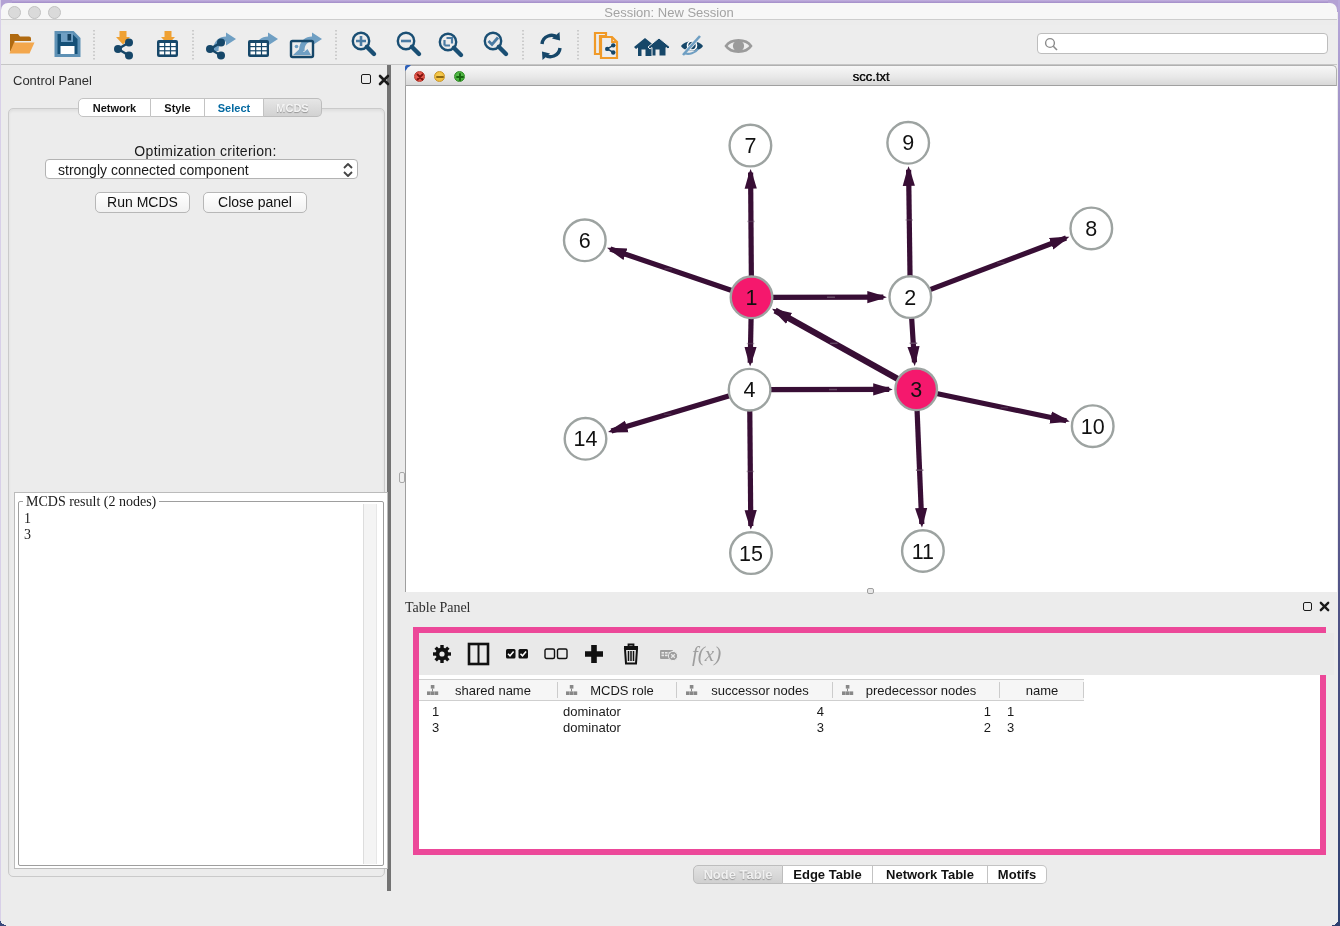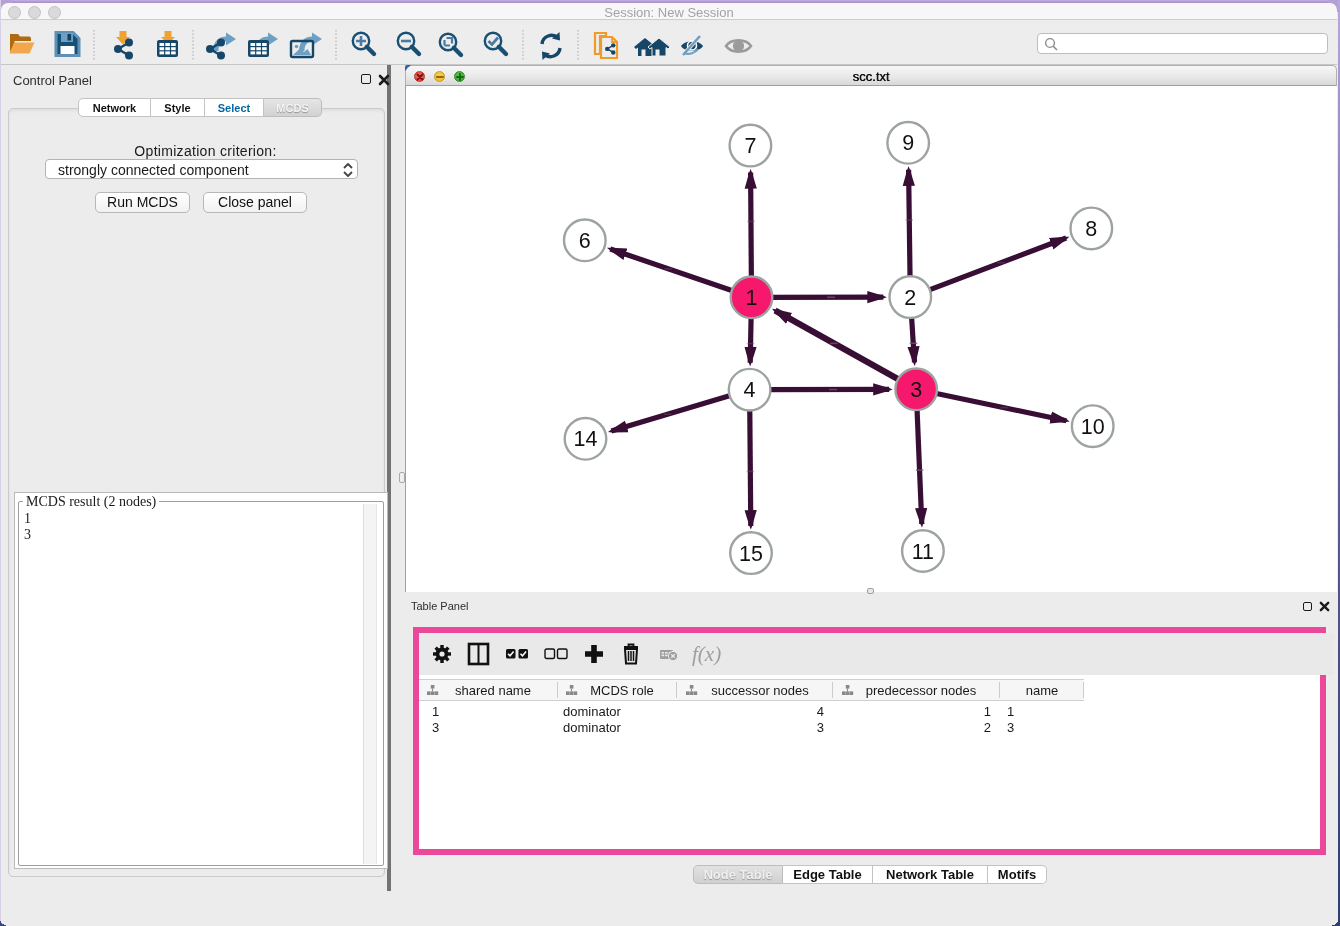"Table Panel" div.abs { font-family: none -> Liberation Serif, serif; font-size: 11px -> 14px; left: 6px -> 0 }
